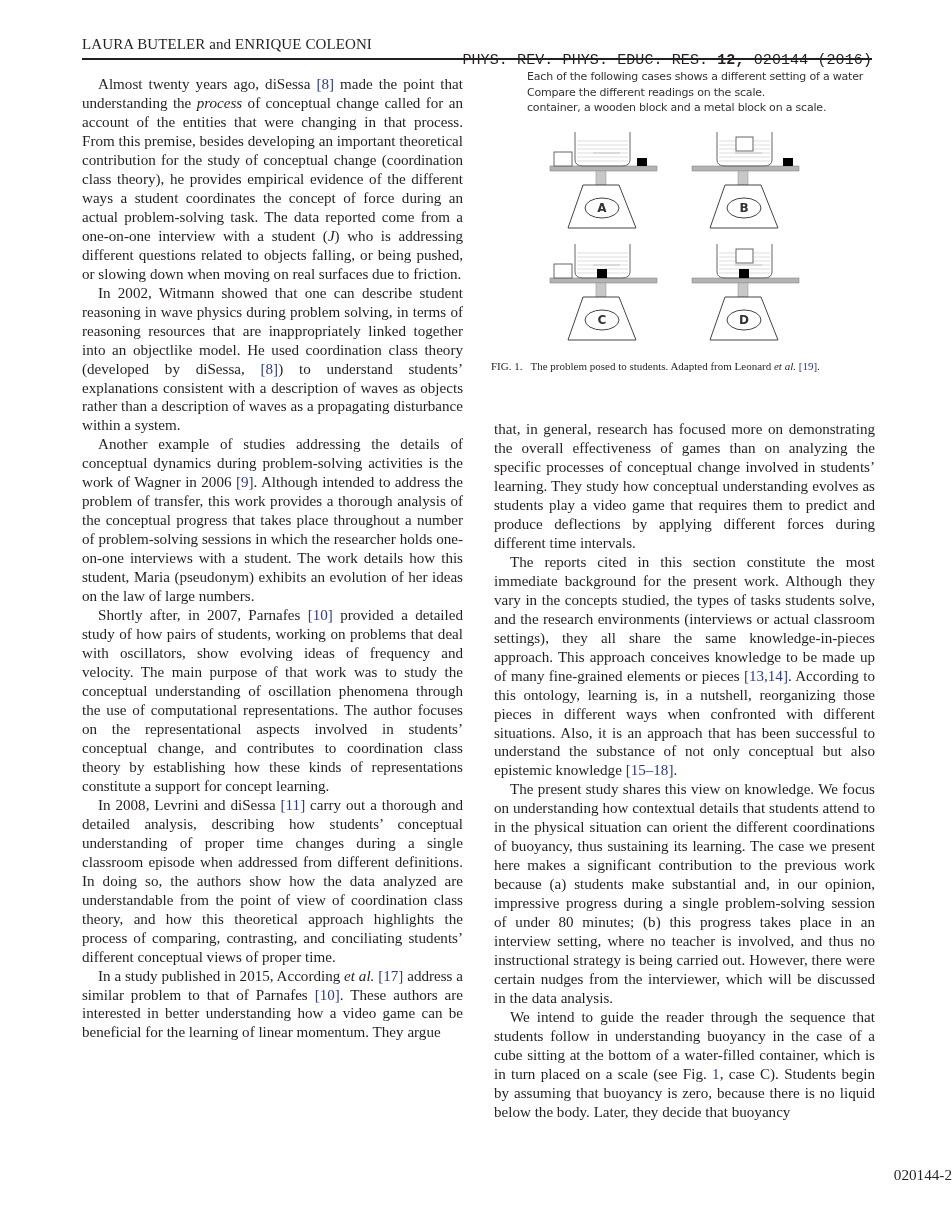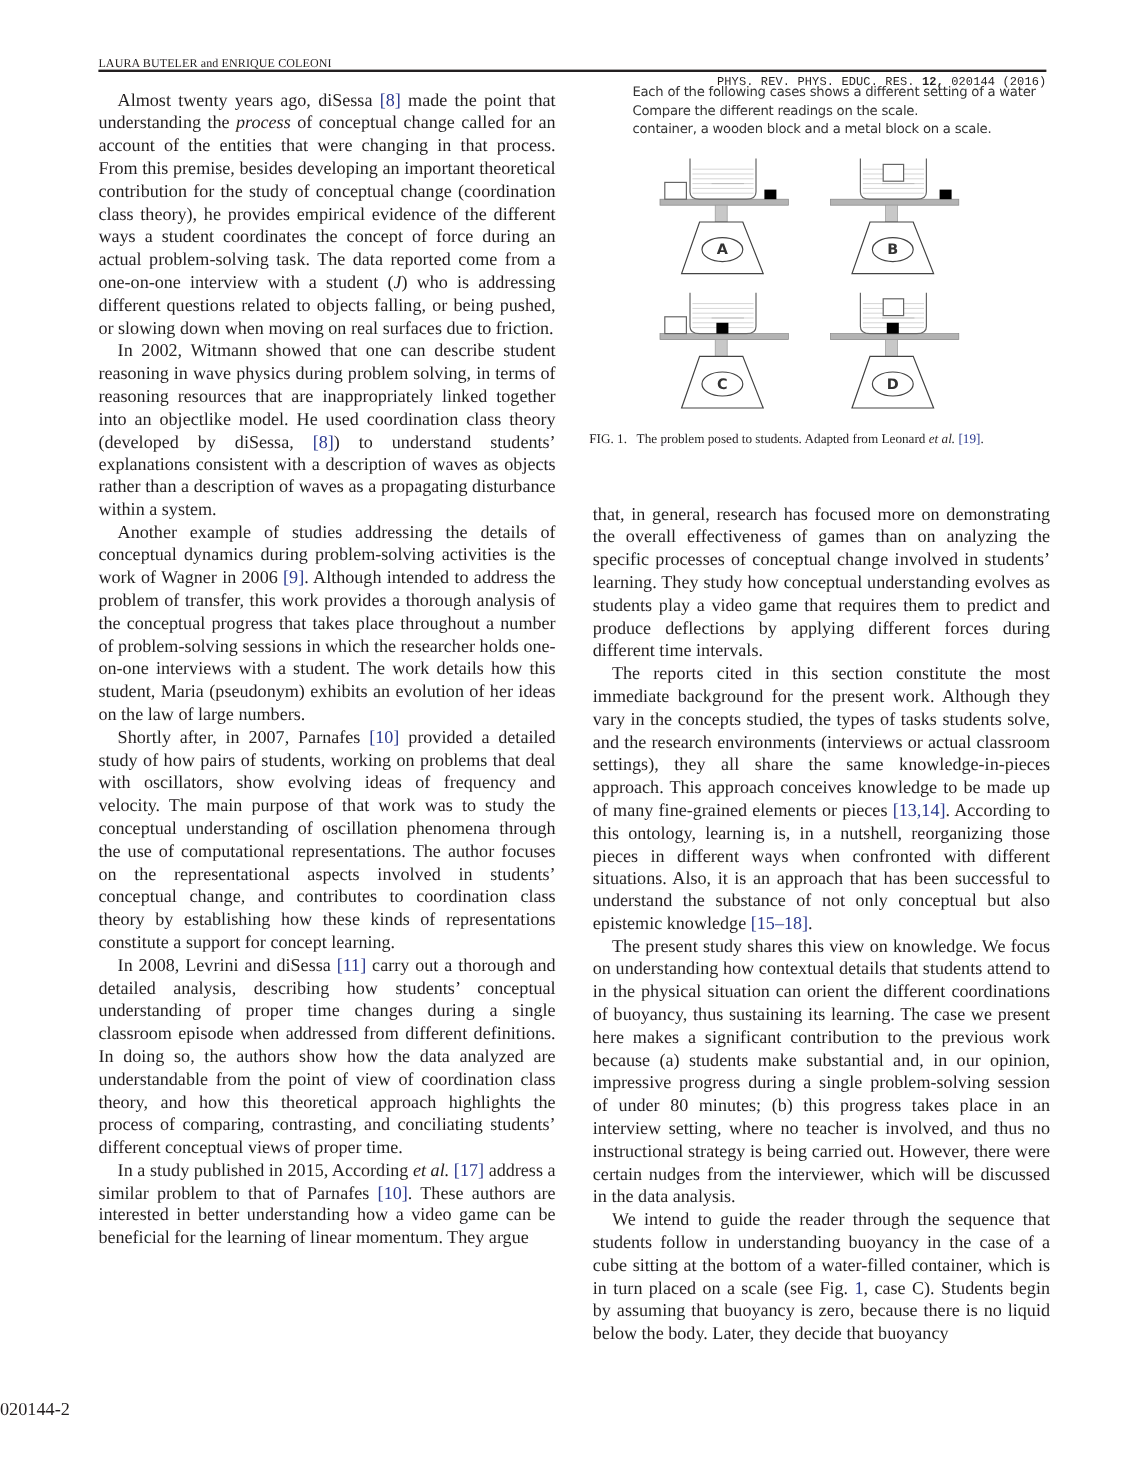"LAURA BUTELER and ENRIQUE COLEONI" .running-head { font-size: 10px -> 15px; margin-top: 12px -> none }
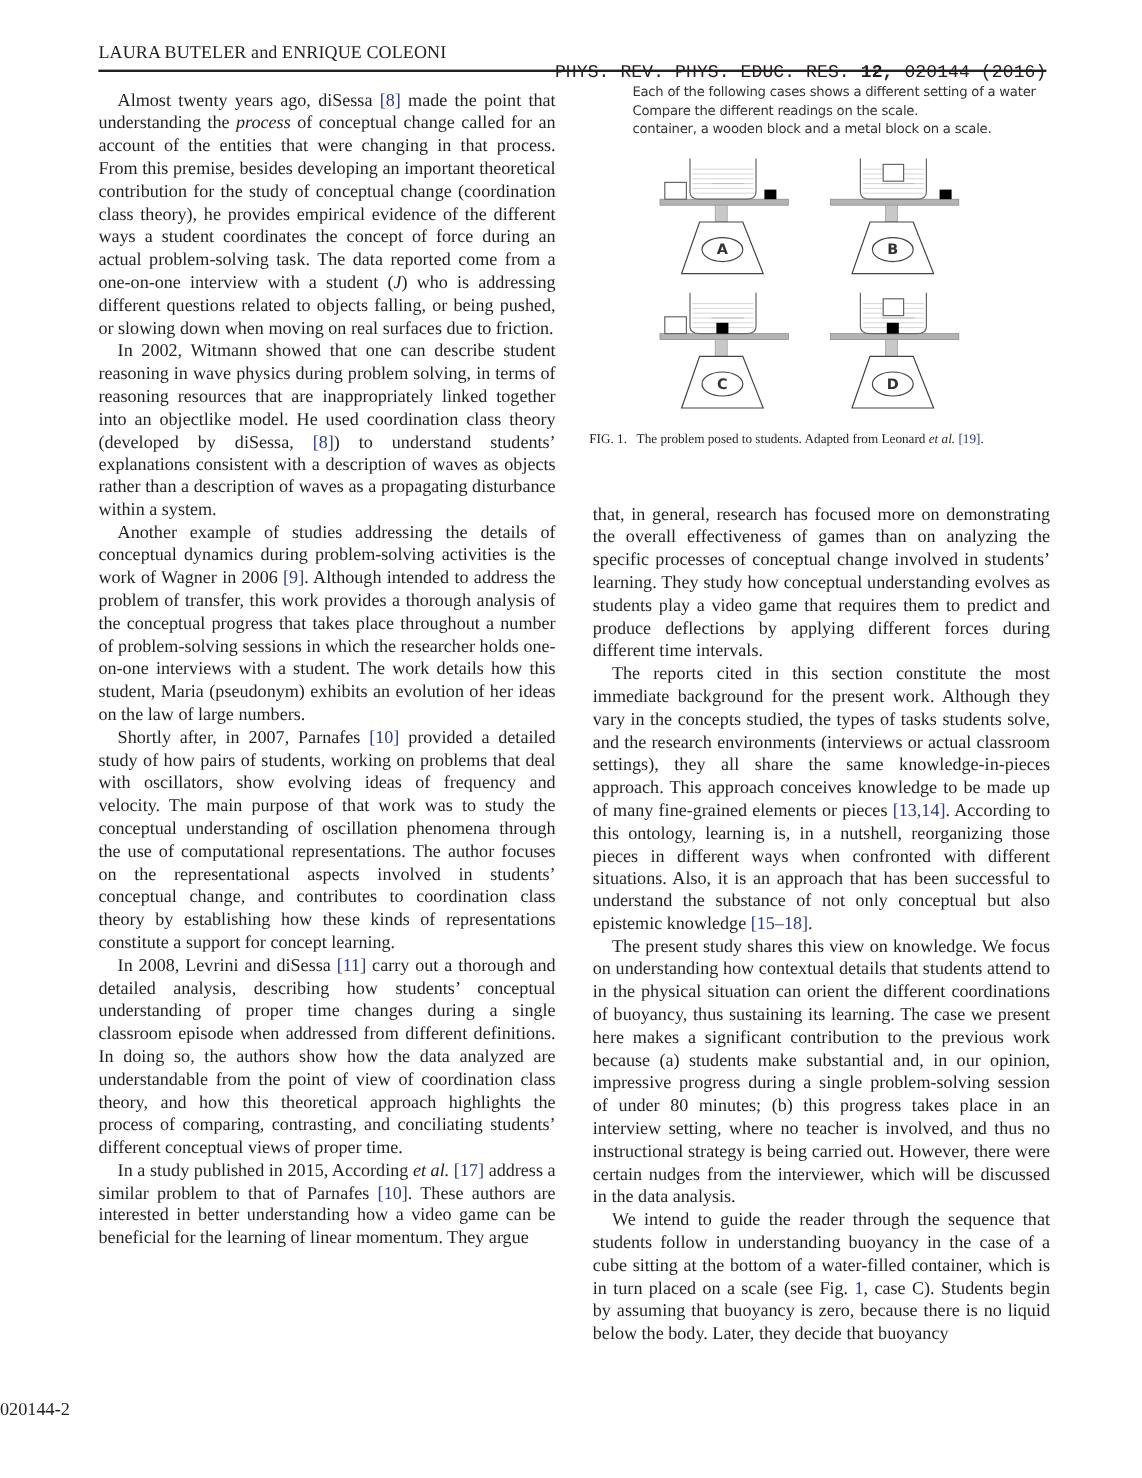"020144-2" .folio { text-align: left -> right }
